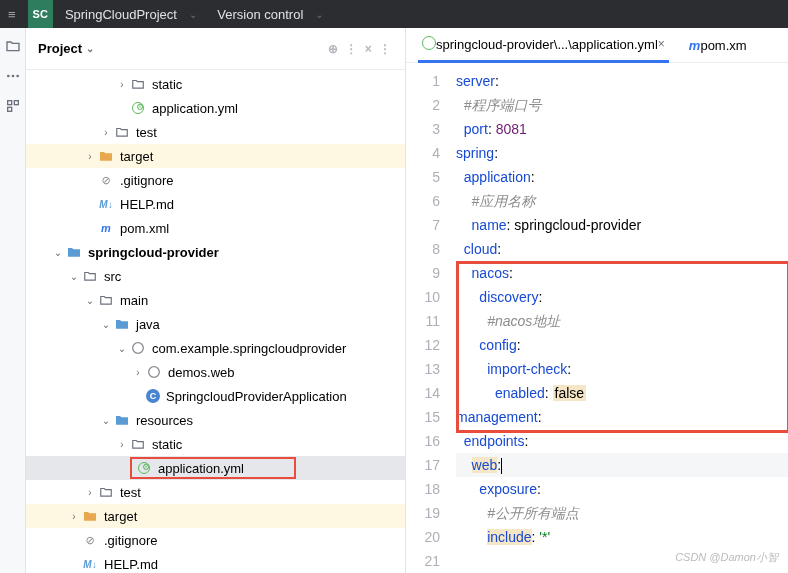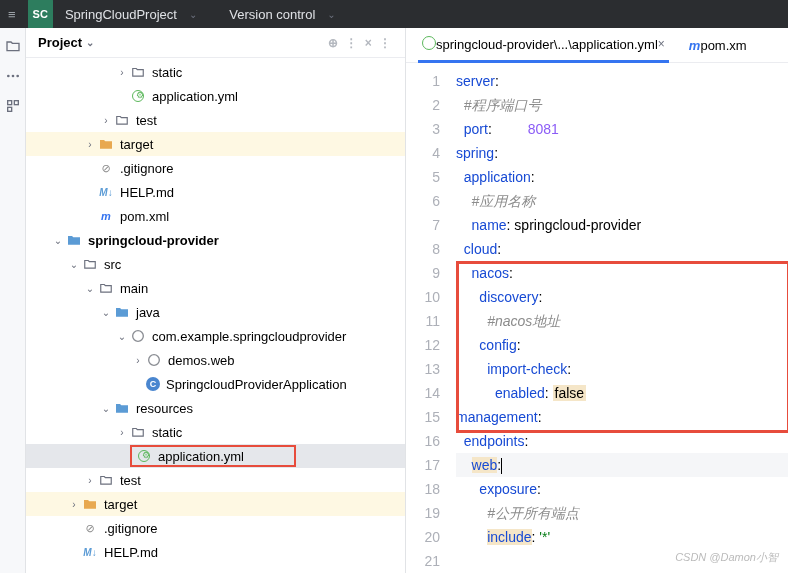"Version control" span.topbar-text { margin-left: 20px -> 8px }
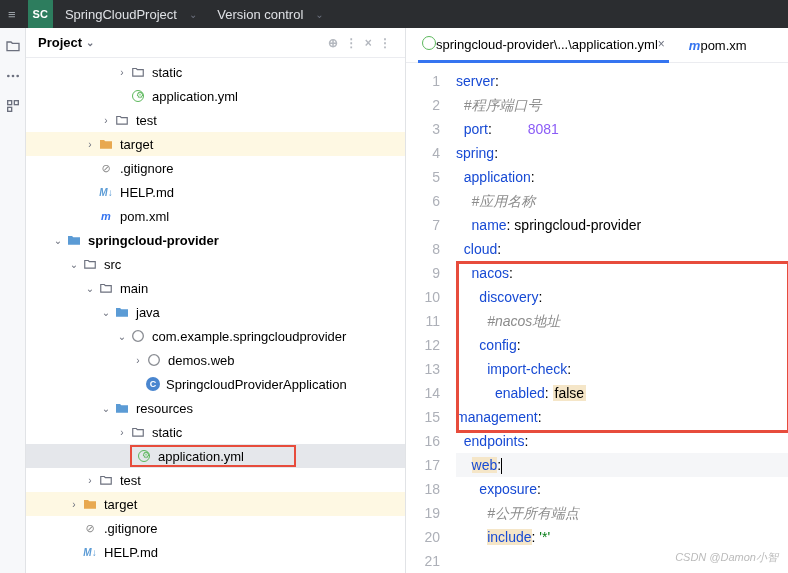"Project" .panel-header { height: 30px -> 42px }
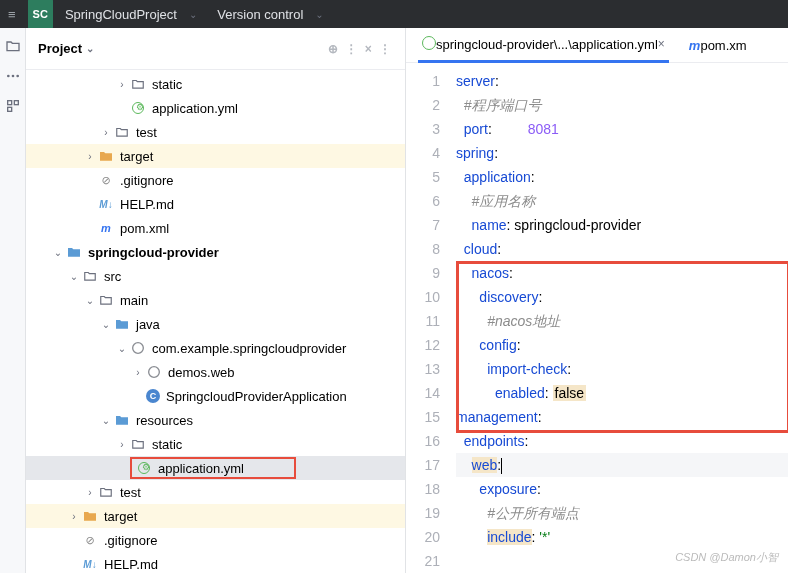"8081" .n { color: #8b5cf6 -> #701a75; margin-left: 32px -> none }
